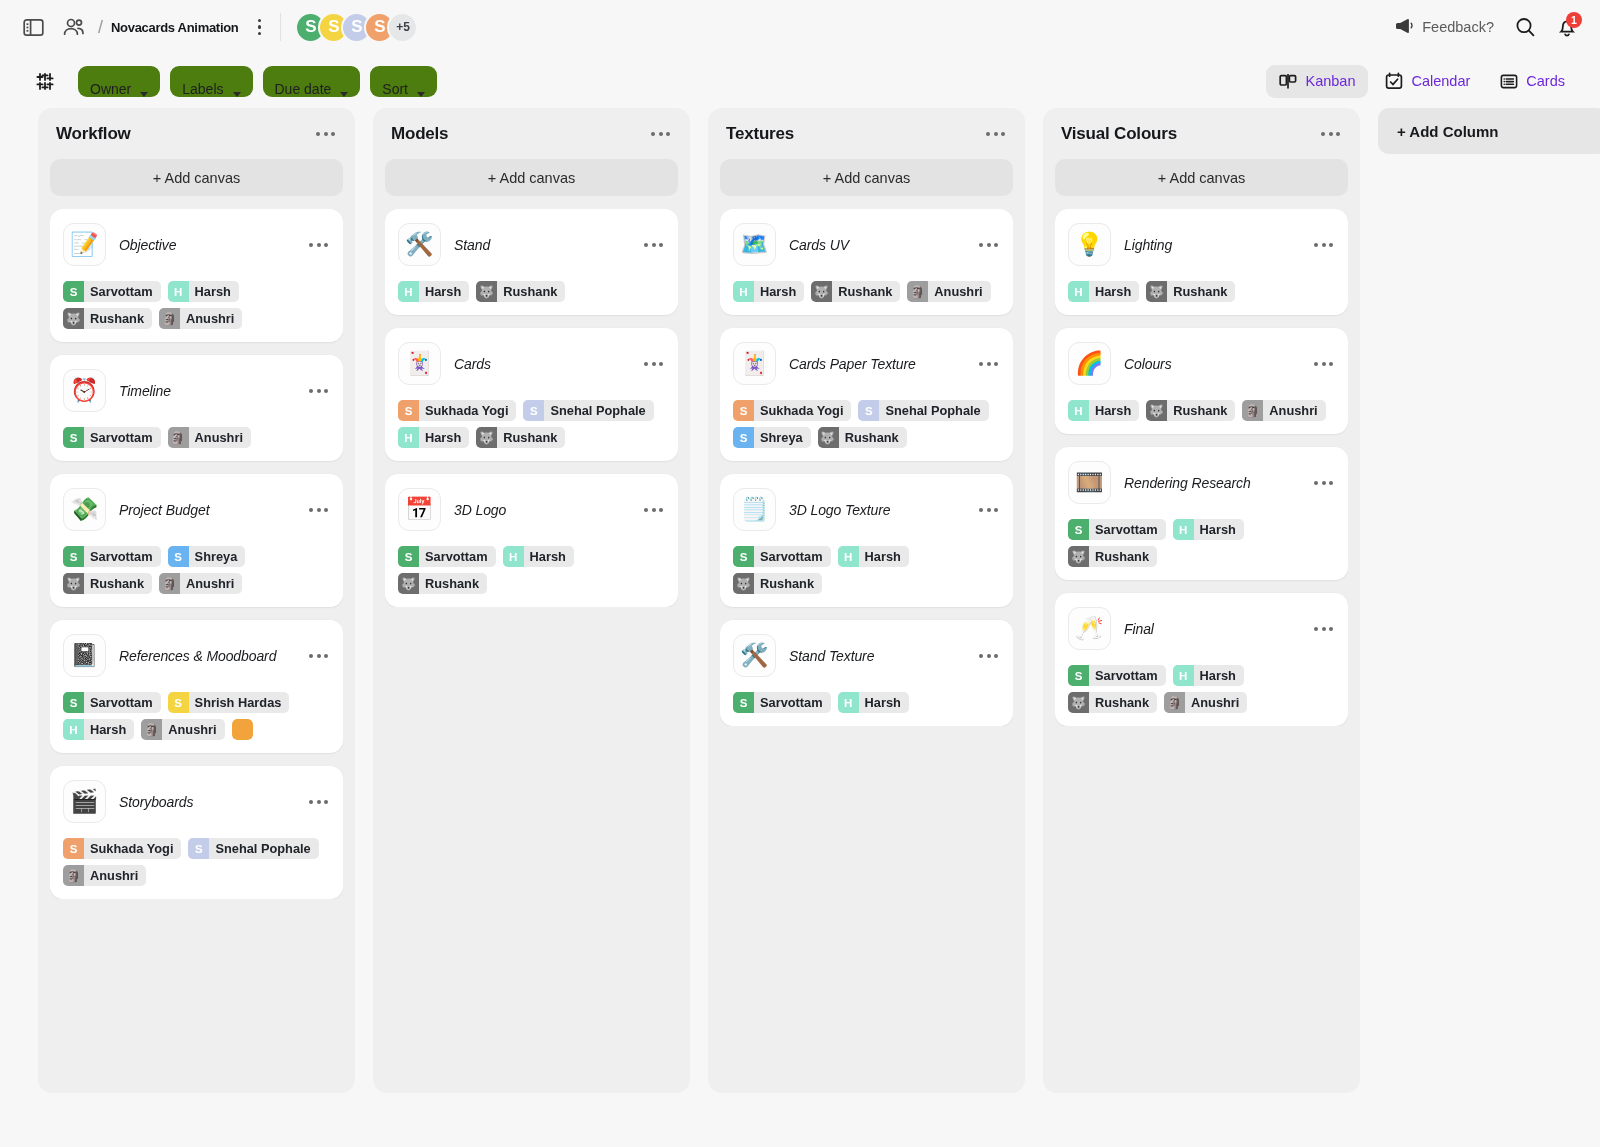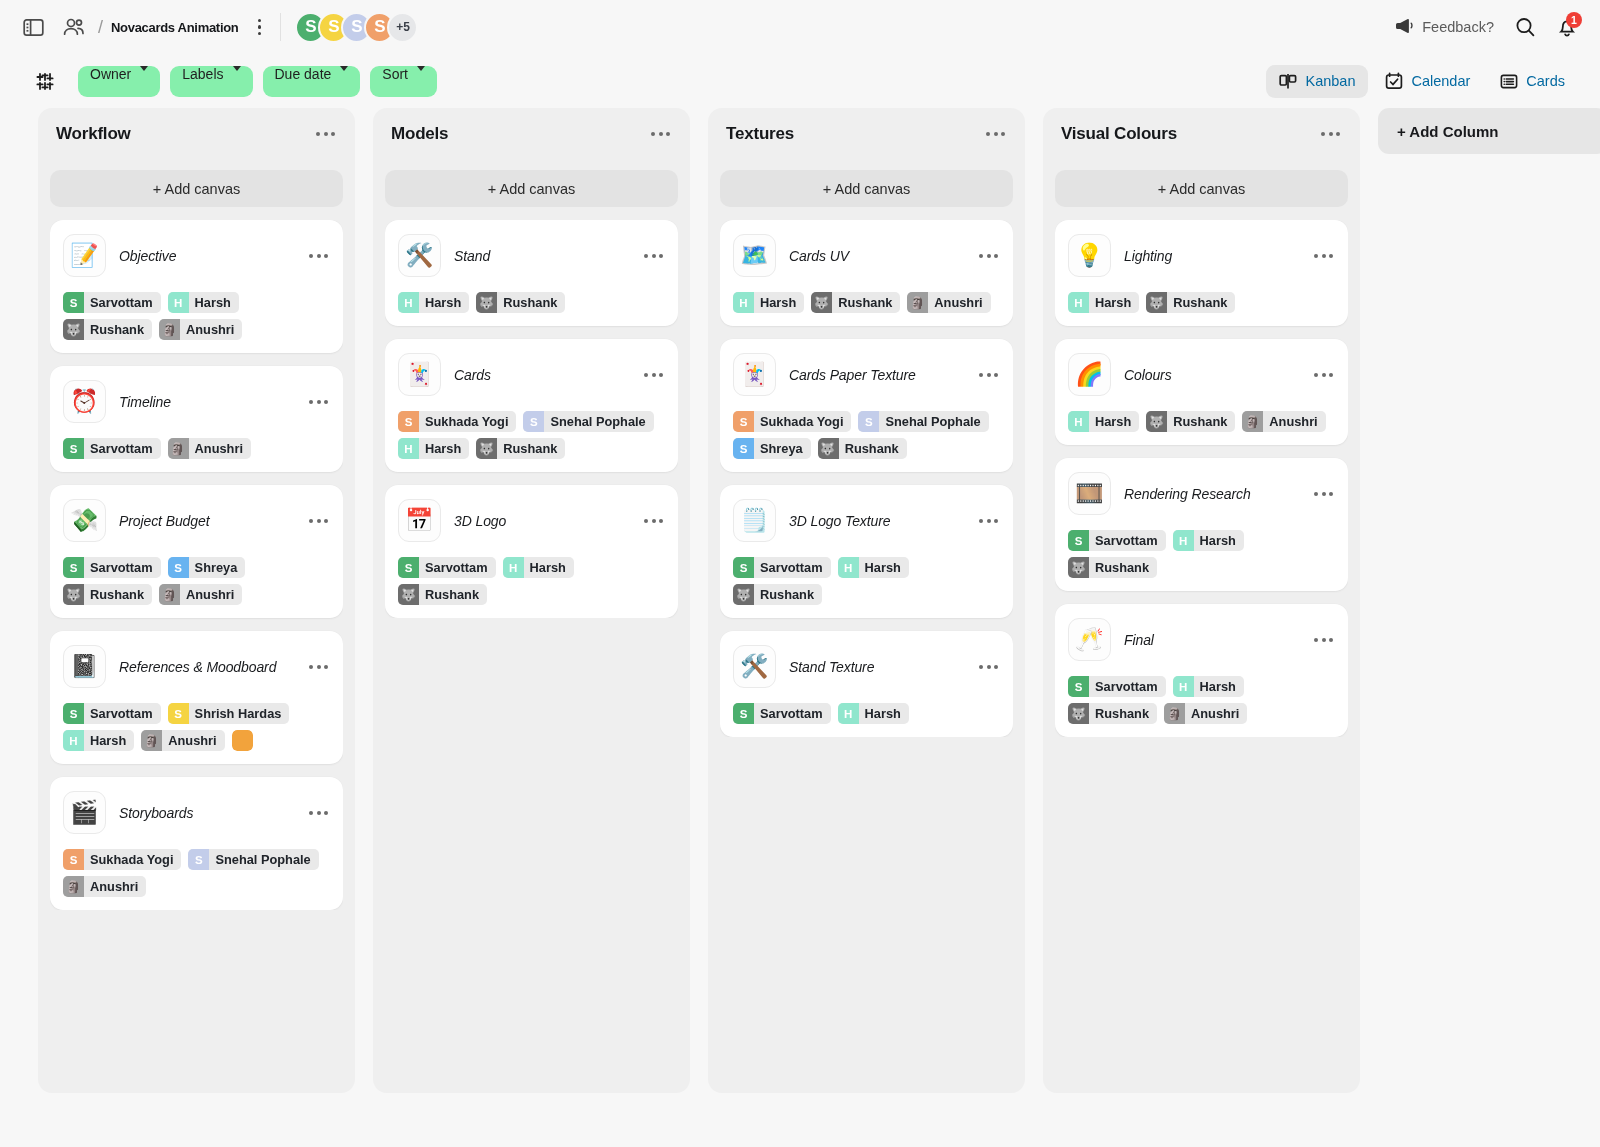"Owner" .chip { align-items: flex-start -> flex-end; background: #86efac -> #4d7c0f }
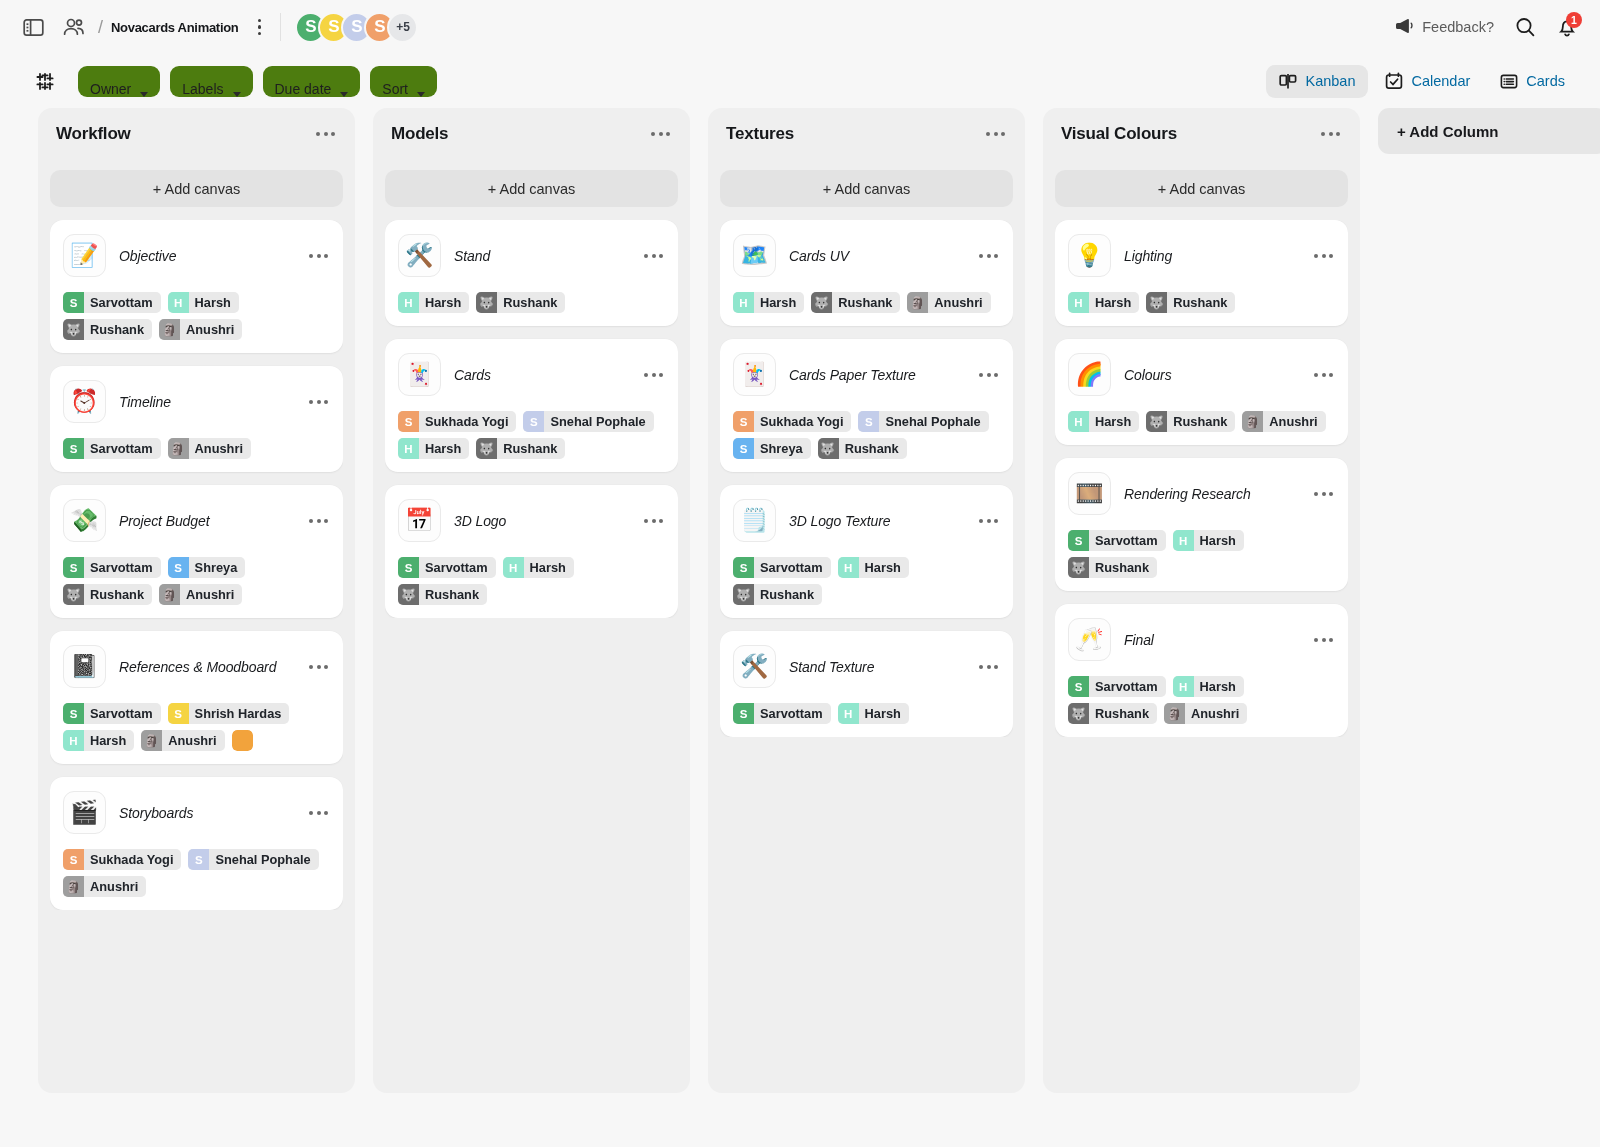"Kanban" .view { color: #0369a1 -> #6d28d9 }
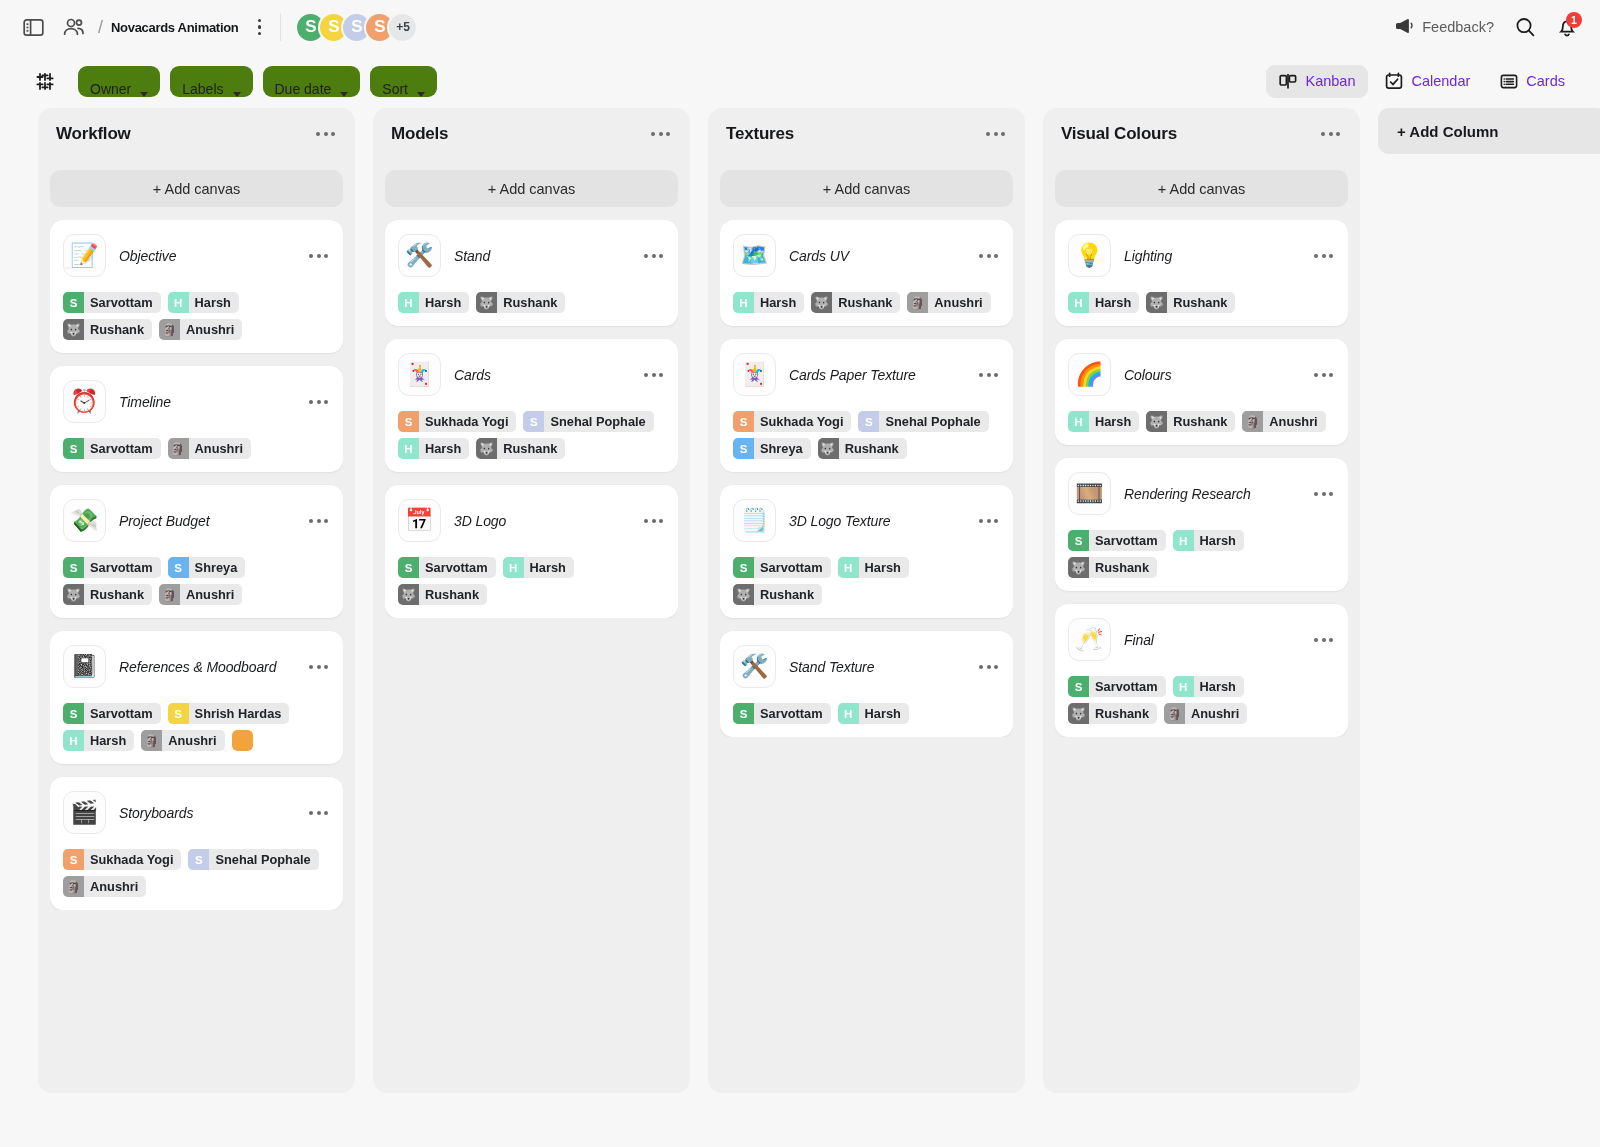"Workflow" .col-head { margin-bottom: 26px -> 15px }
